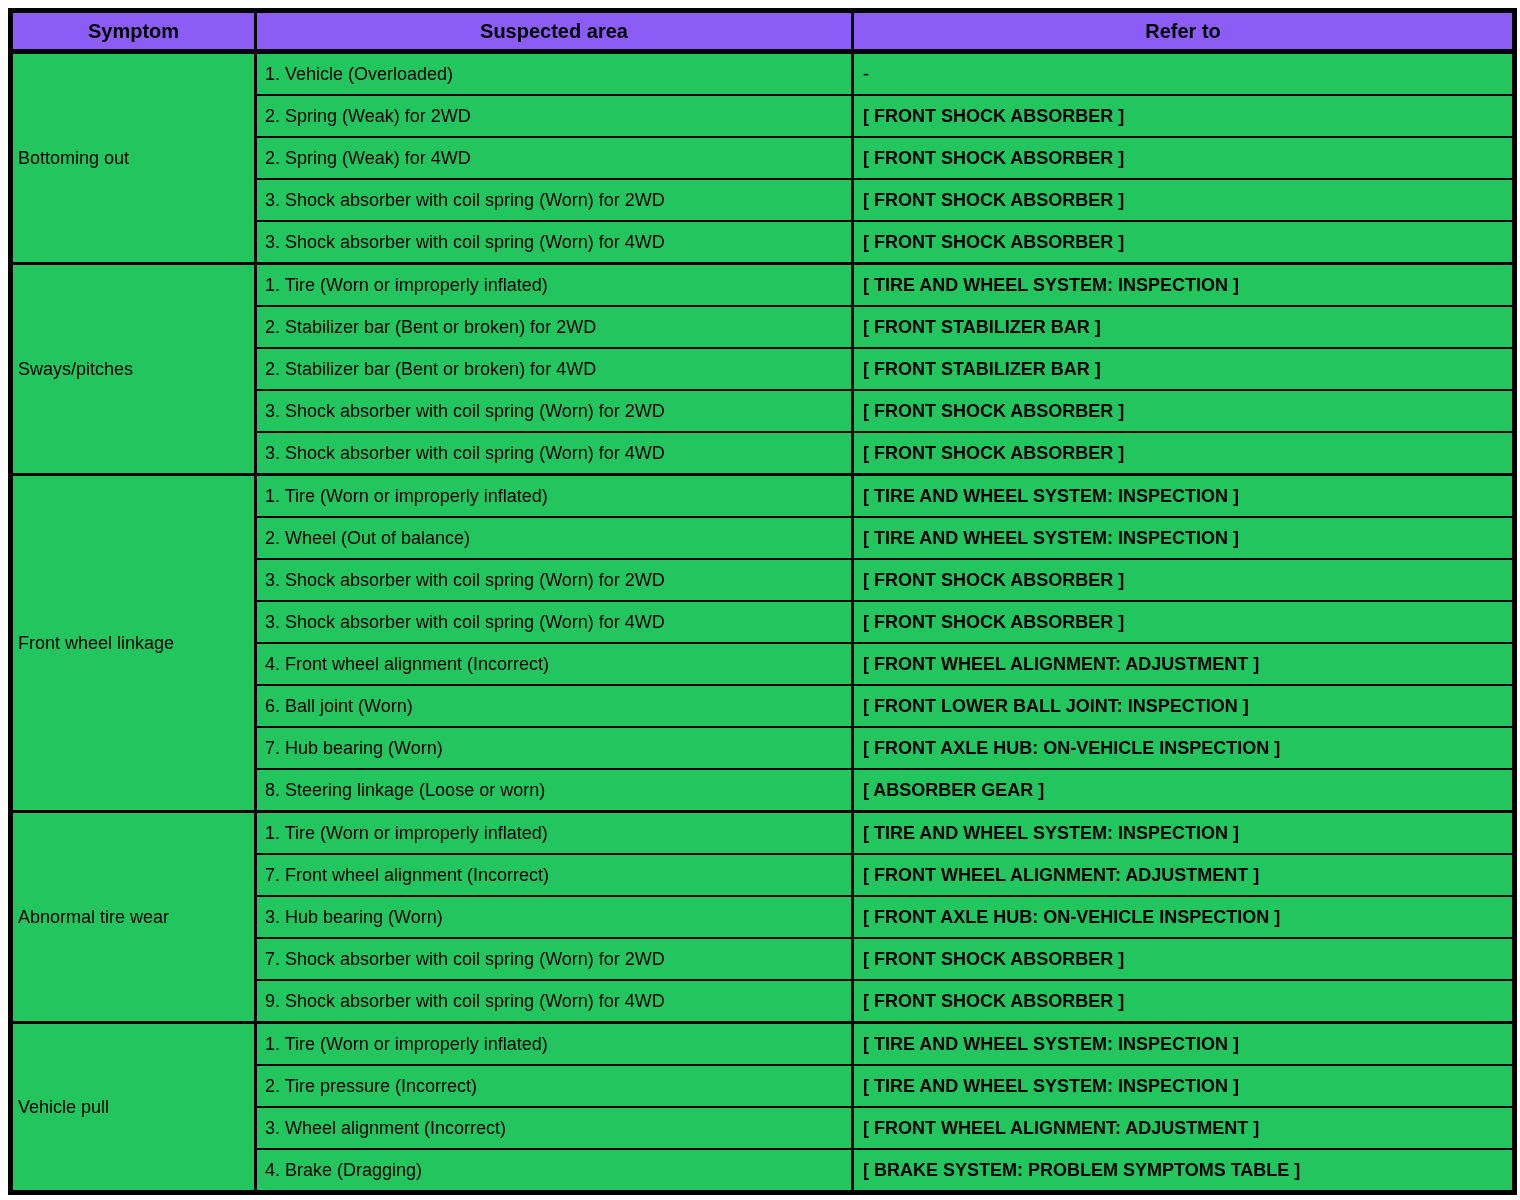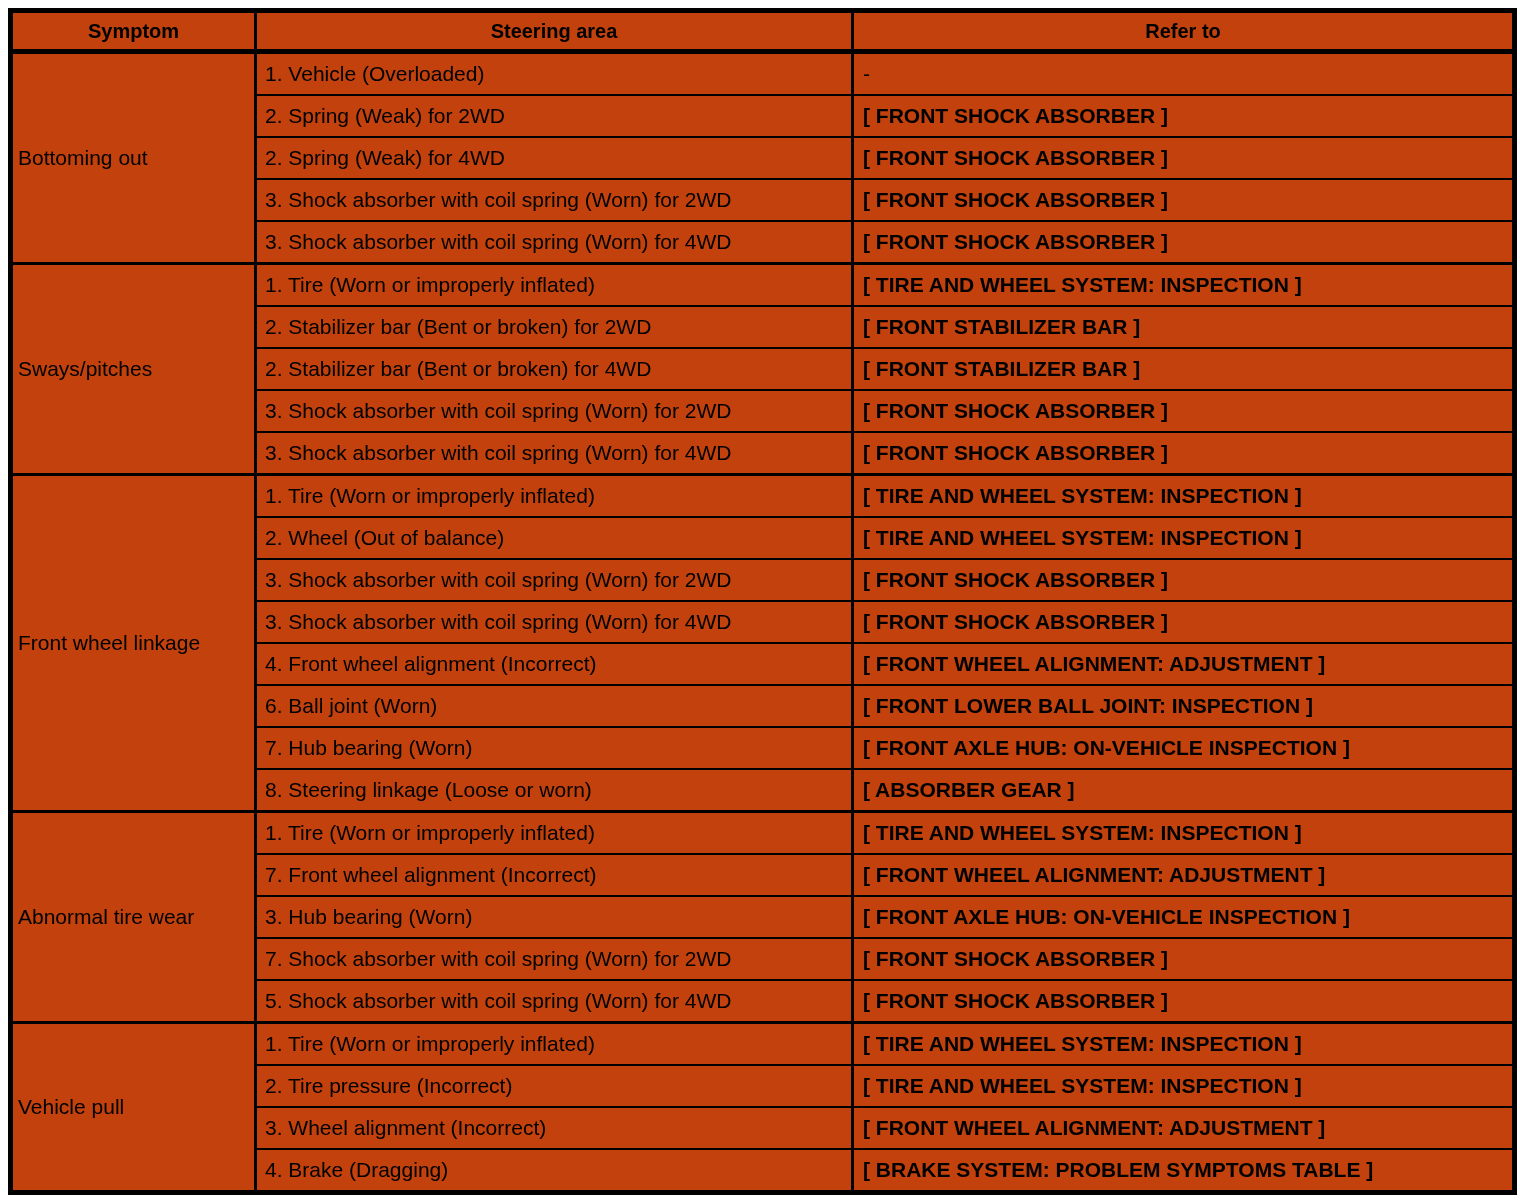"Symptom" th { background: #c2410c -> #8b5cf6 }
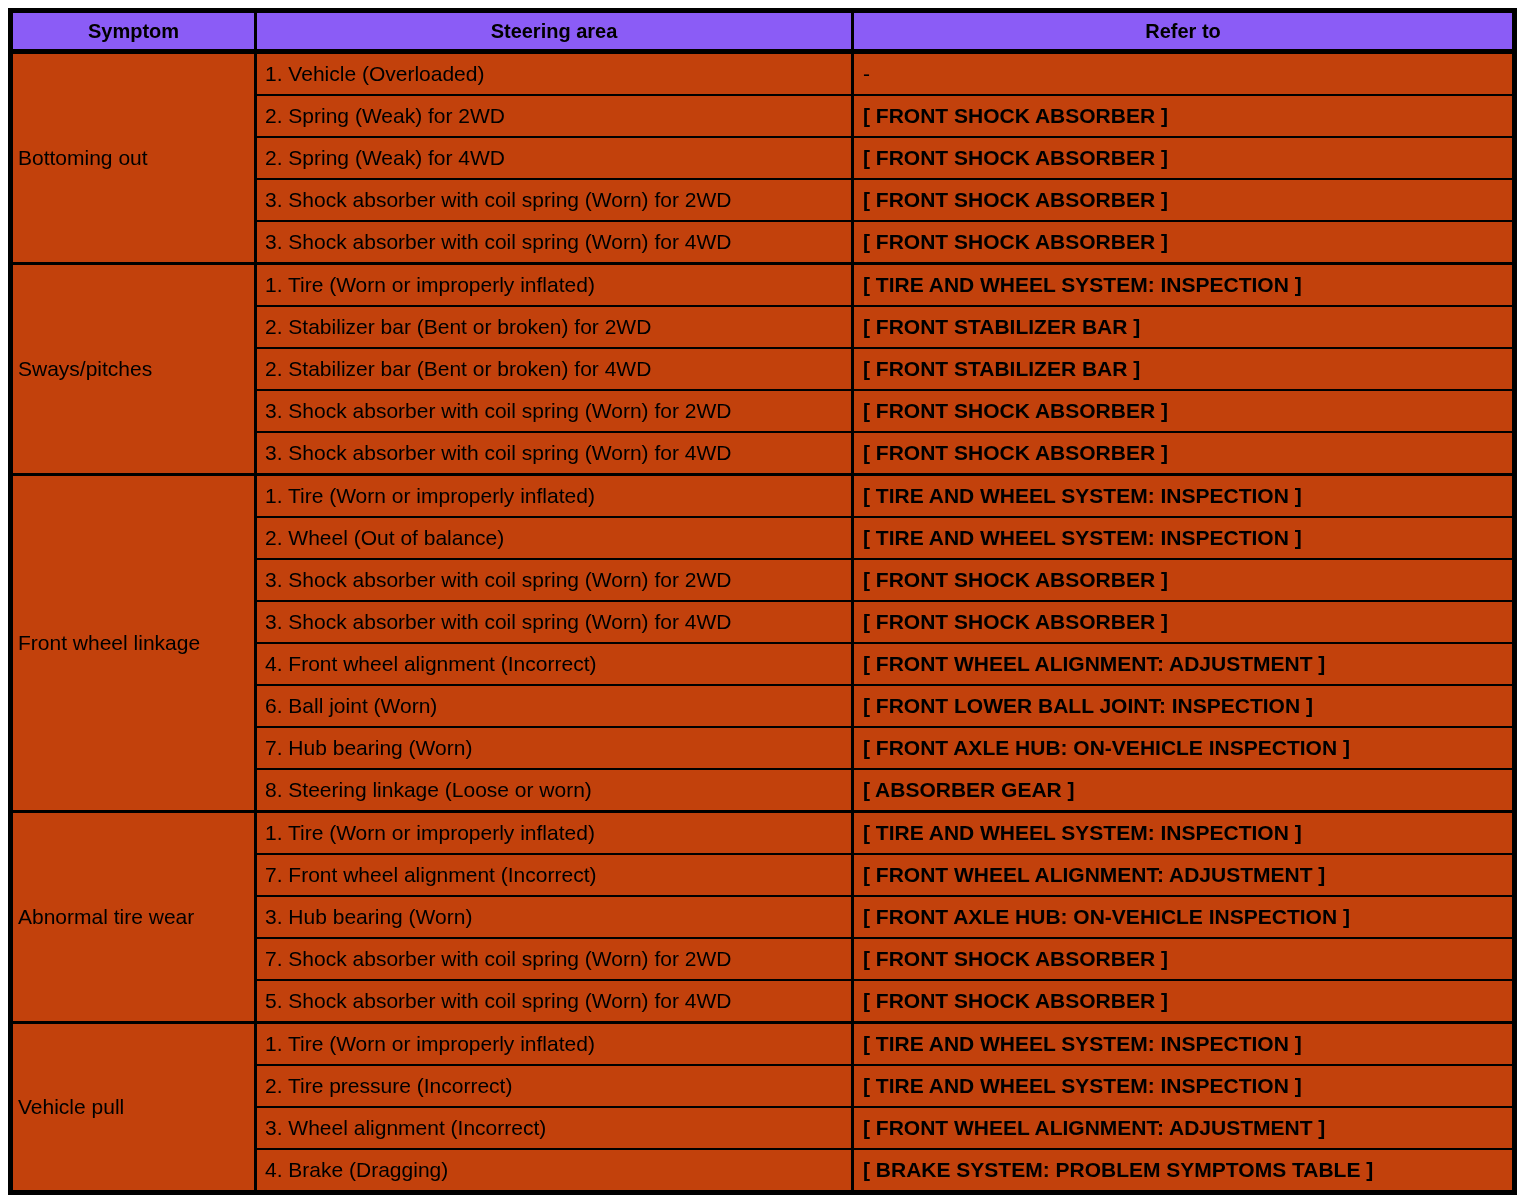"Steering area" th { text: Steering -> Suspected }
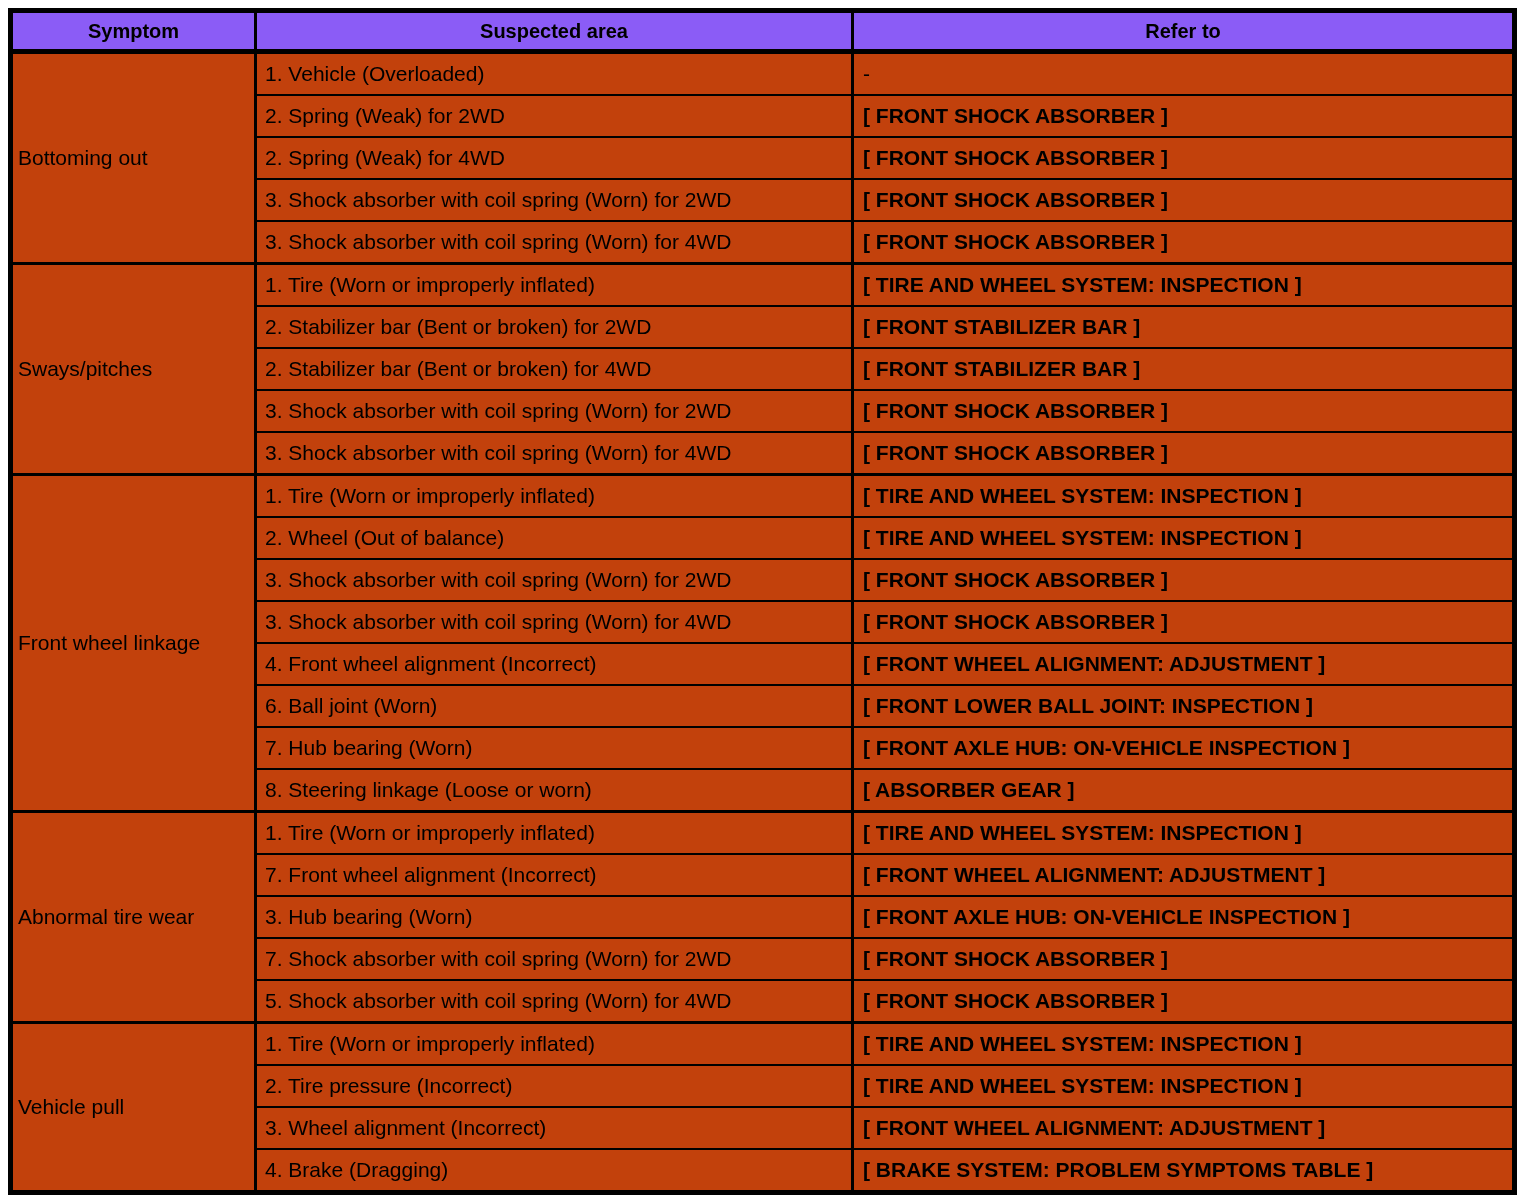"1. Vehicle (Overloaded)" td { background: #c2410c -> #22c55e; font-size: 21px -> 18px }
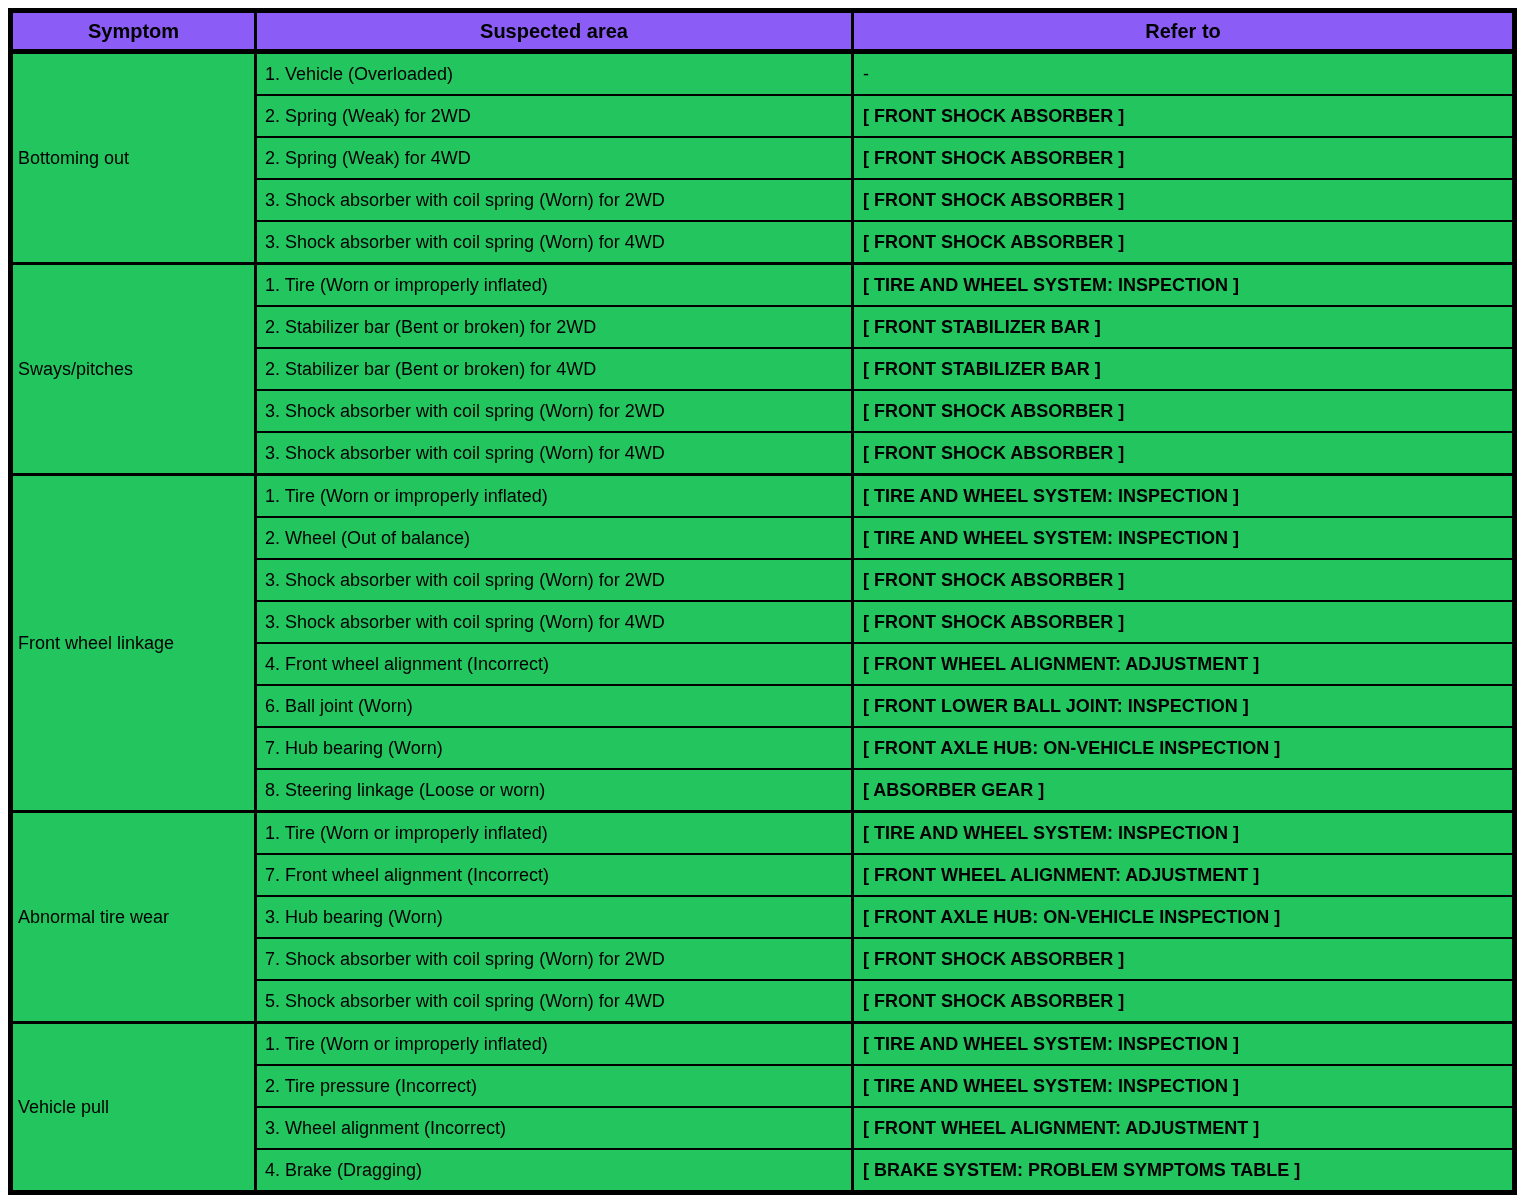"5. Shock absorber with coil" td.area { text: 5 -> 9 }
